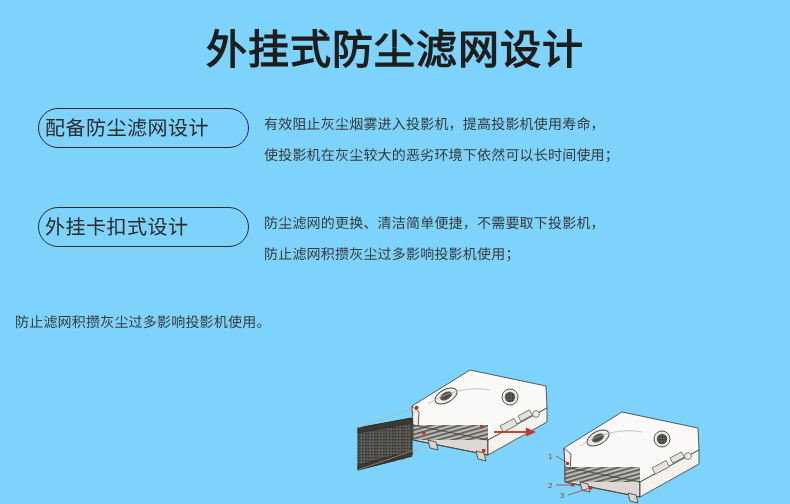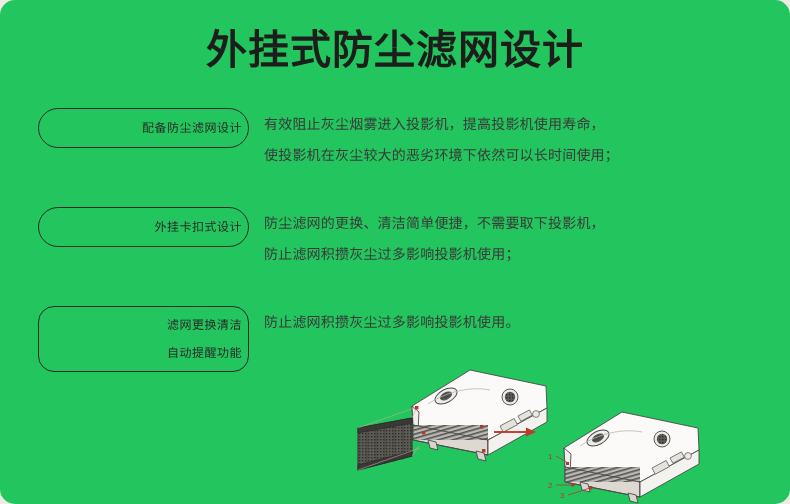"外挂式防尘滤网设计" .page { background: #22c55e -> #7dd3fc; border-radius: 15px -> none }
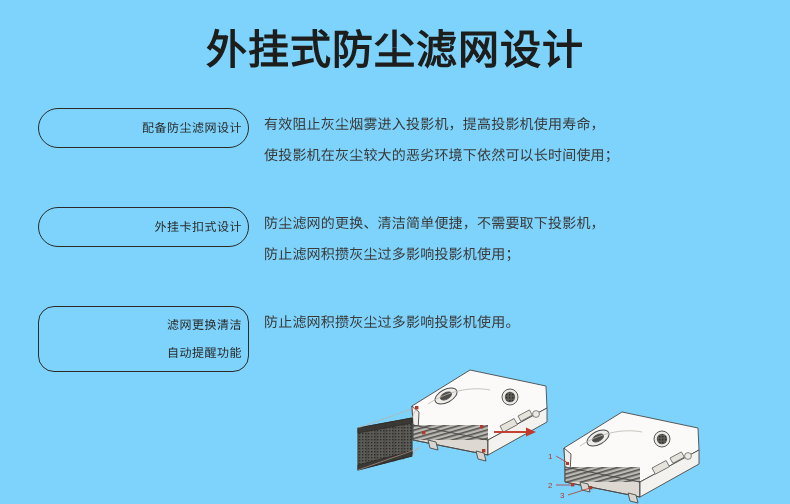"配备防尘滤网设计" .pill { font-size: 12px -> 20px; justify-content: flex-end -> flex-start }
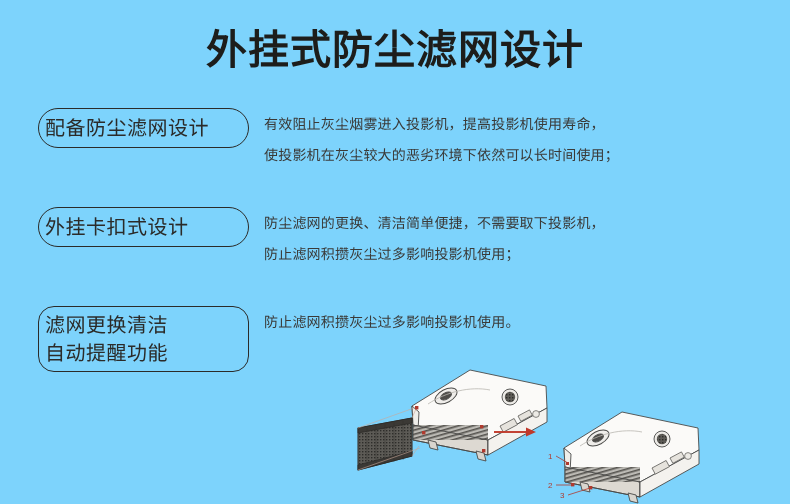"滤网更换清洁" div.pill { html: <div> <div> <span>滤网更换清洁</span> <span>自动提醒功能</span> </div> </div> -> none }
